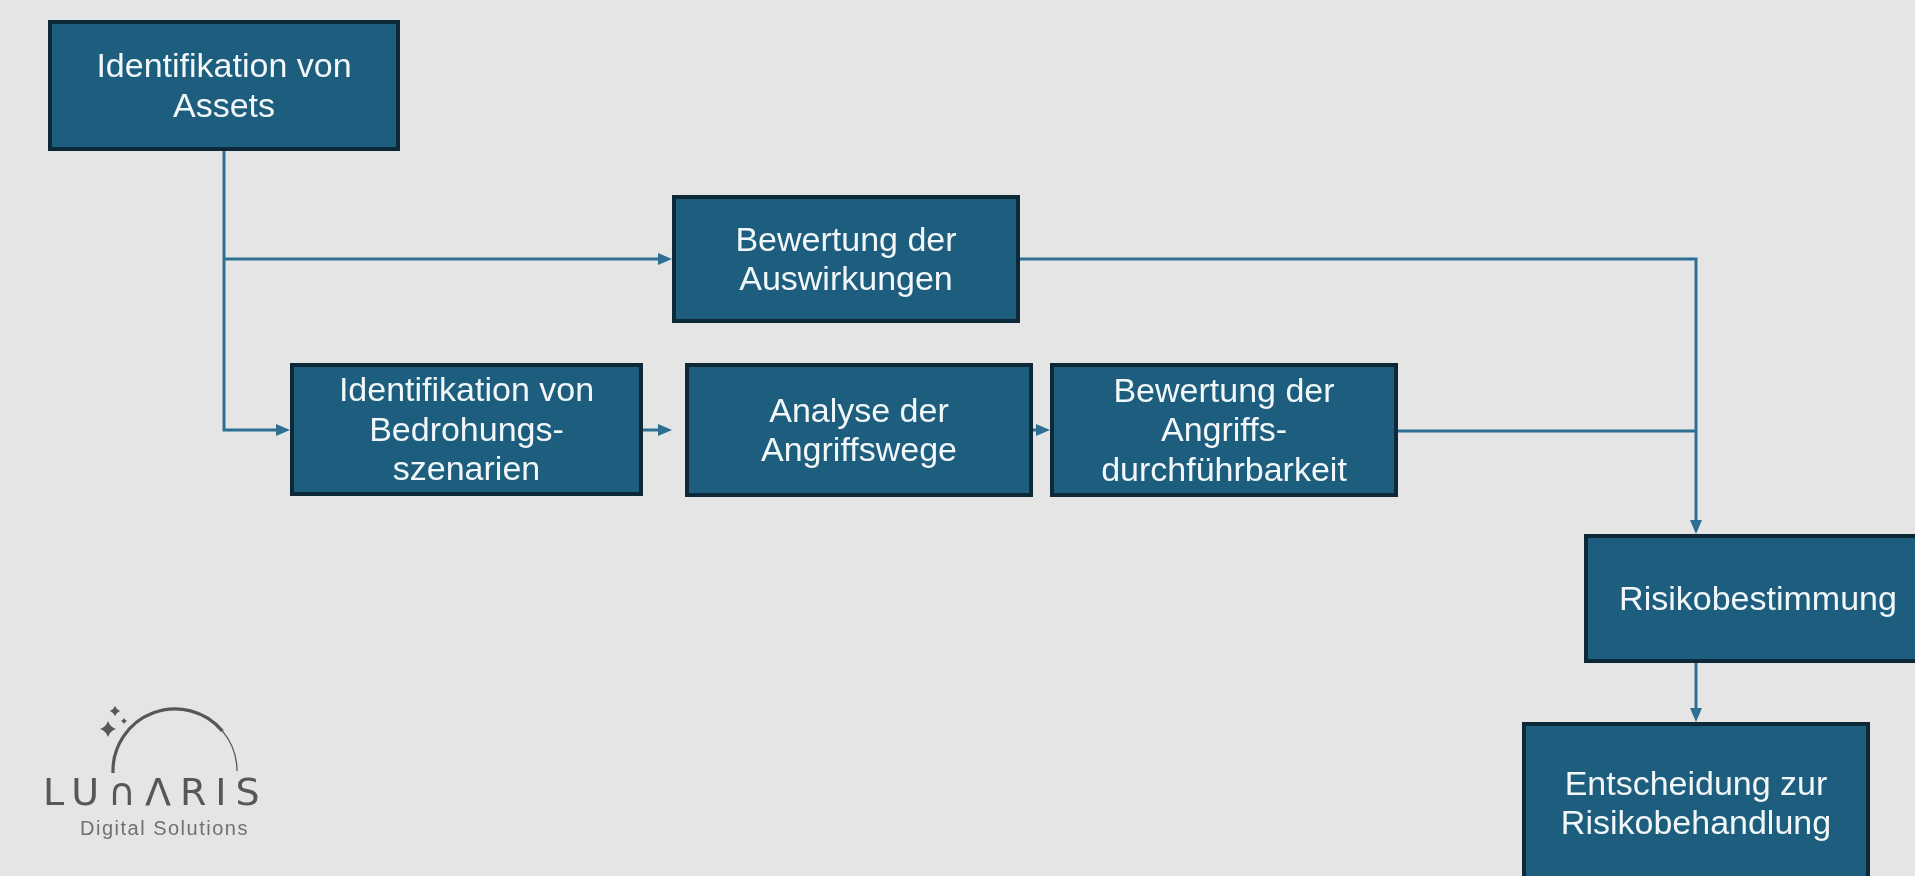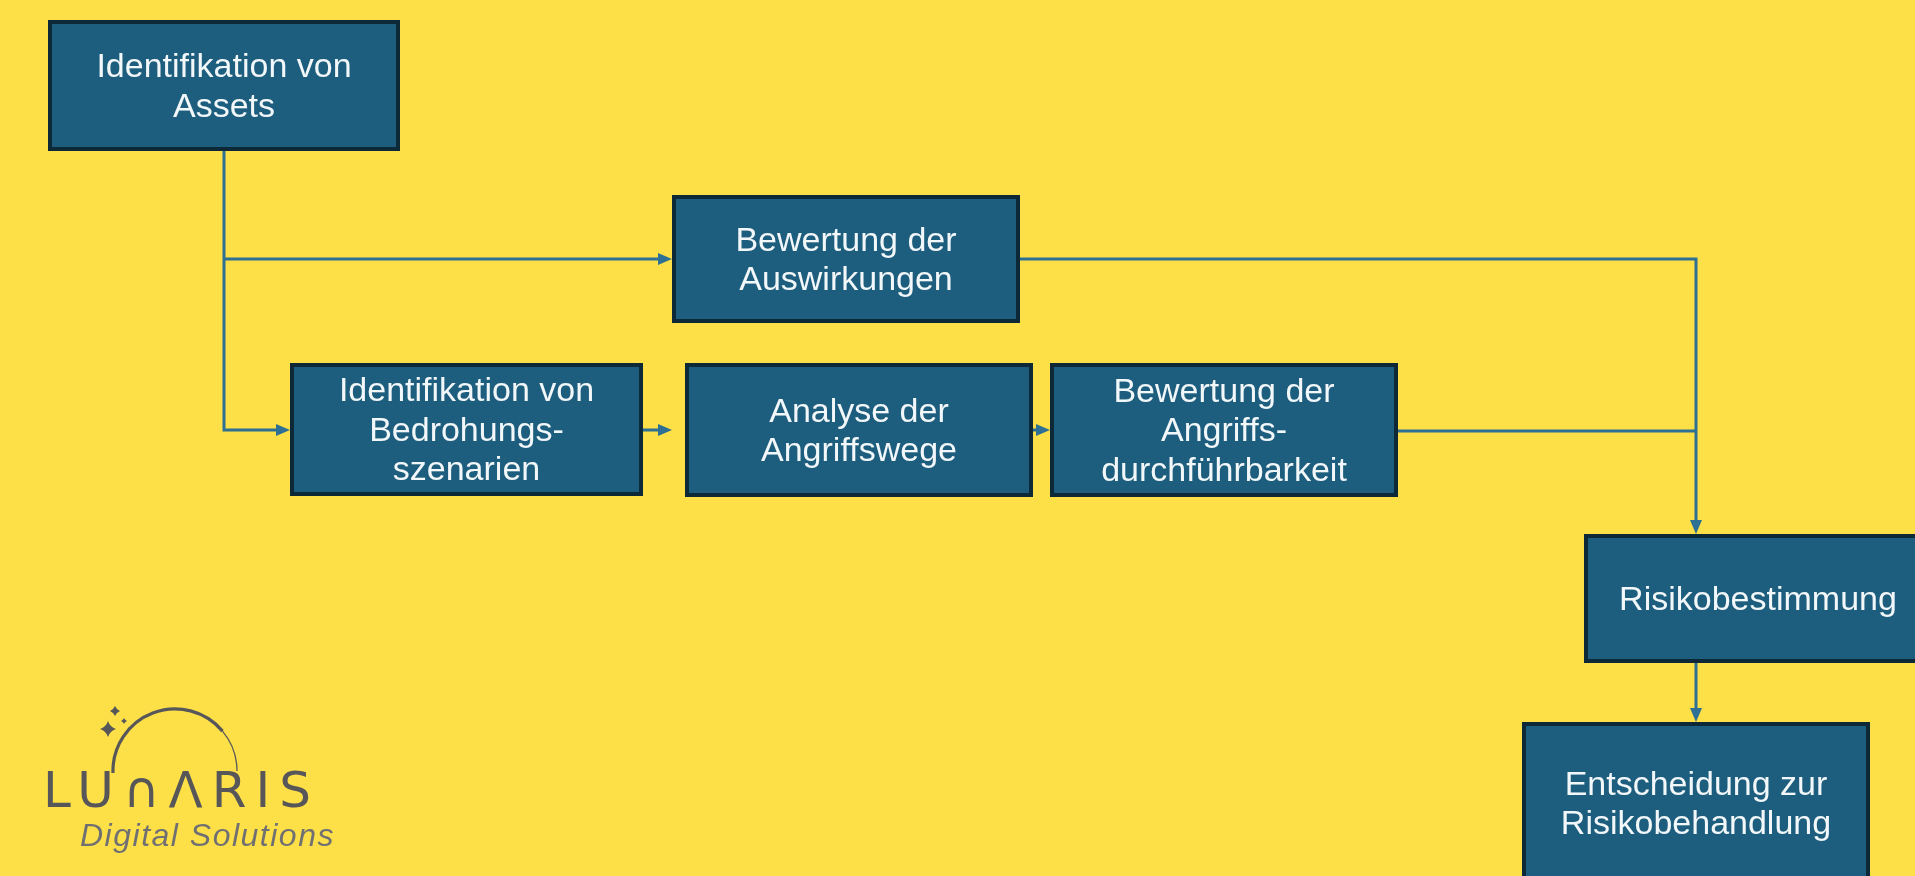"Identifikation von" #canvas { background: #fde047 -> #e5e5e5 }
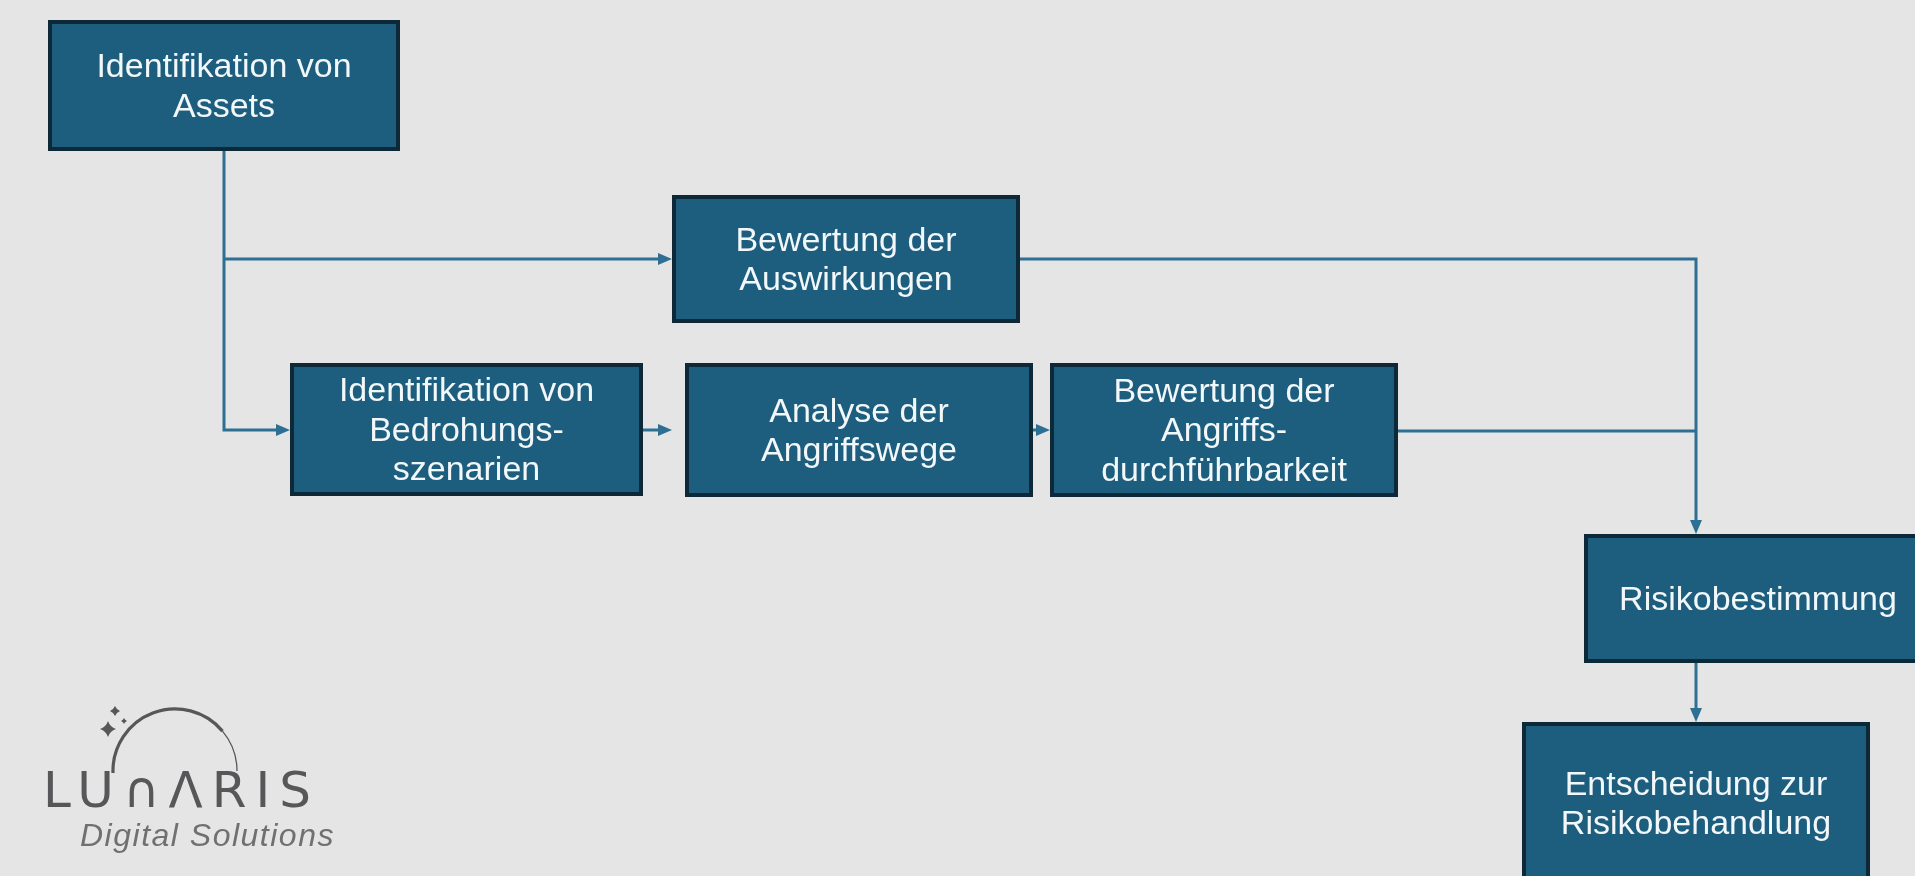"LU∩ΛRIS" #logo-wordmark { font-size: 50px -> 38px; top: 68px -> 77px }
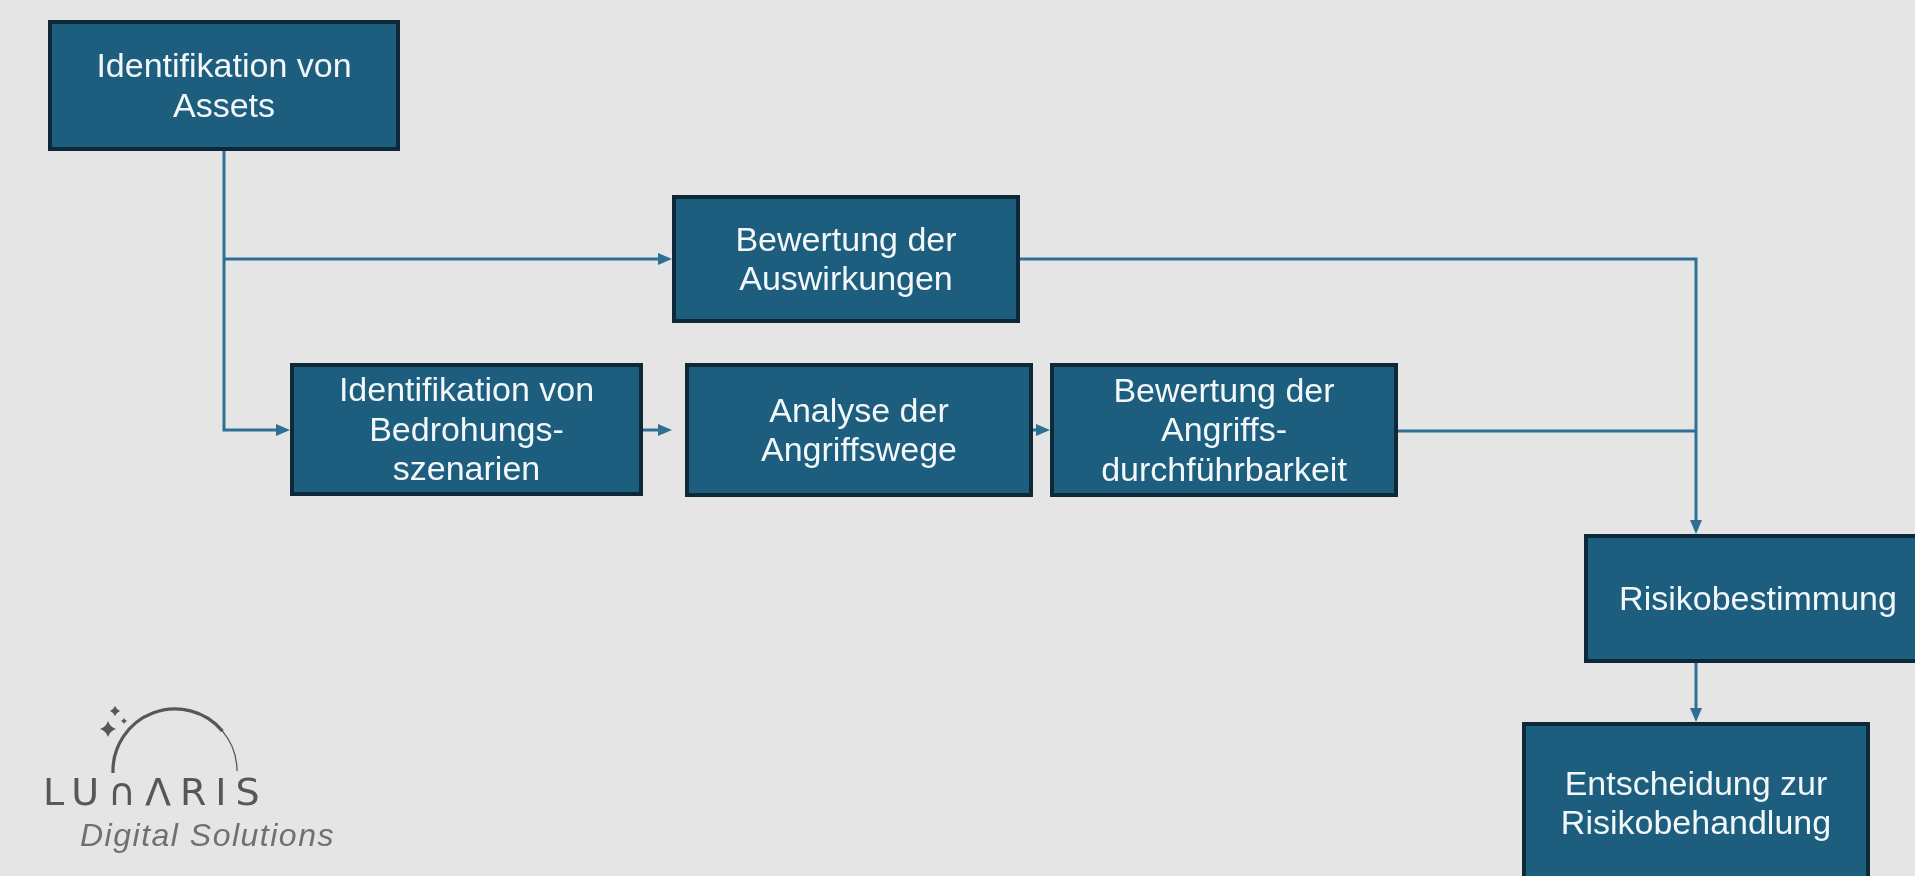"Digital Solutions" #logo-tagline { font-size: 32px -> 20px; font-style: italic -> none }
